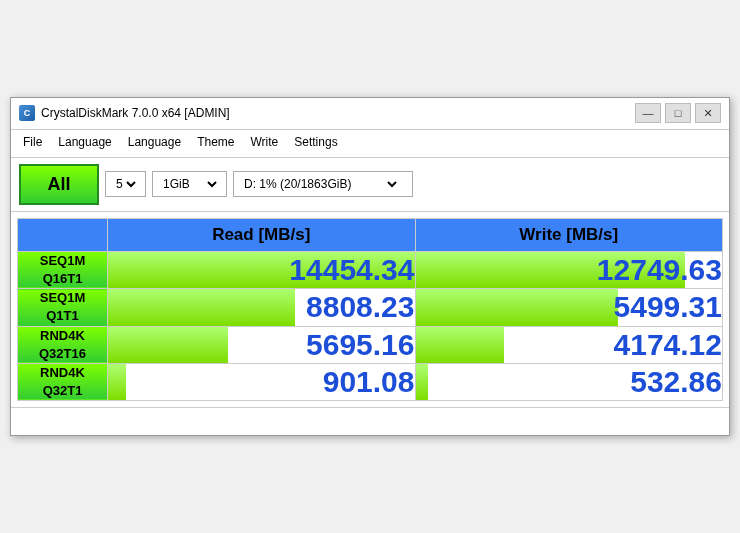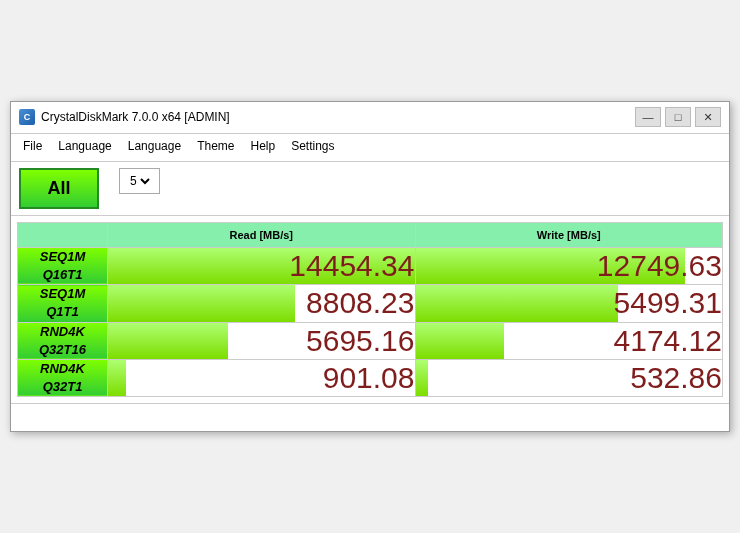"Help" div.menu-item { text: Help -> Write }
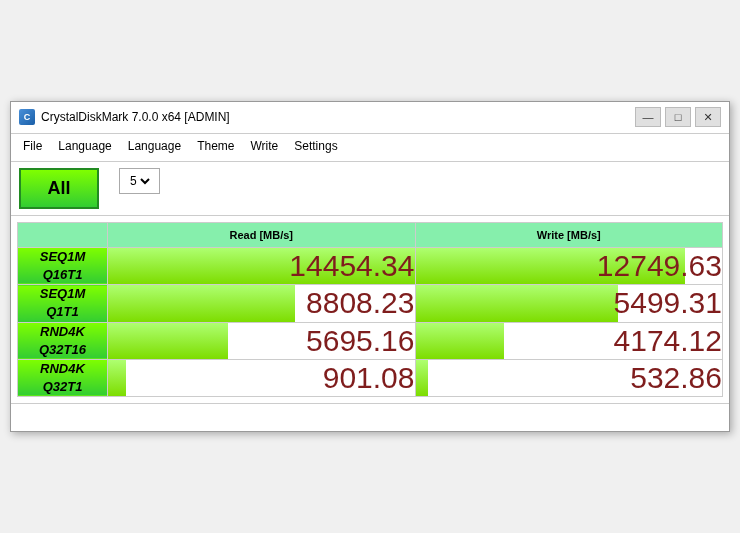"All" .toolbar { align-items: none -> center; gap: 20px -> 6px }
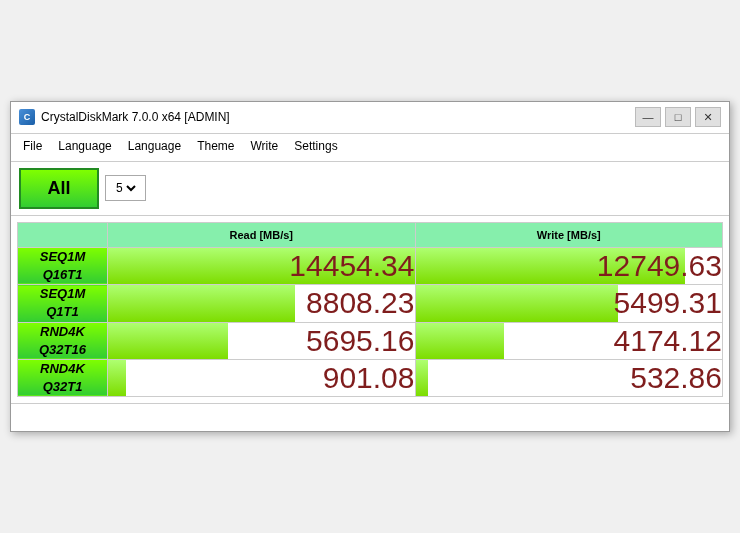"1GiB" div.select-box { html: none -> <div> <select> <option>1GiB</option> <option>512MiB</option> <option>2GiB</option> </select> </div> }
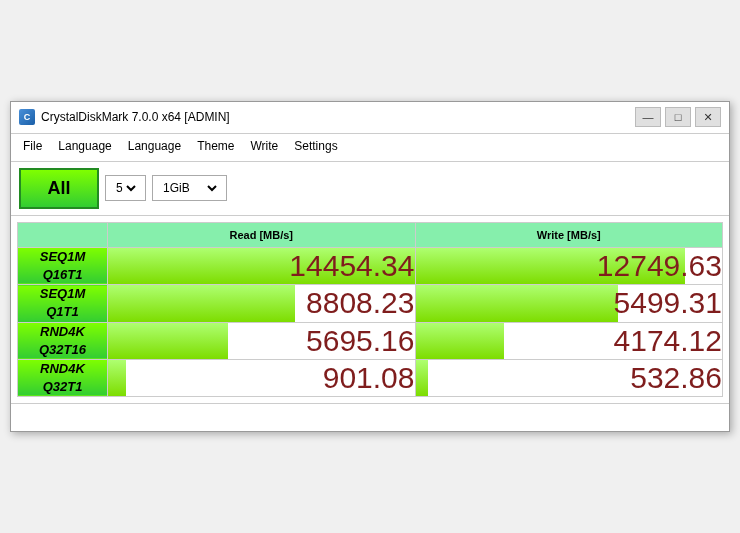"D: 1% (20/1863GiB)" div.select-box { html: none -> <div> <select> <option>D: 1% (20/1863GiB)</option> <option>C:</option> </select> </div> }
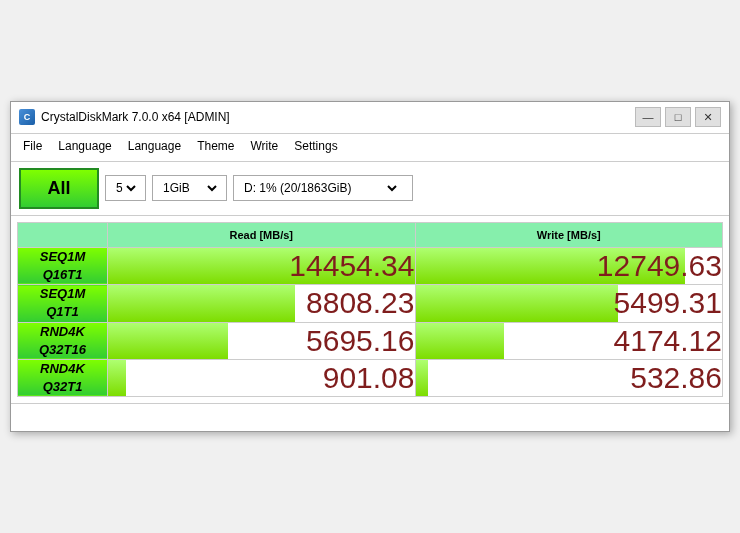"Read [MB/s]" .bench-table th { background: #86efac -> #3b82f6; font-size: 11px -> 17px }
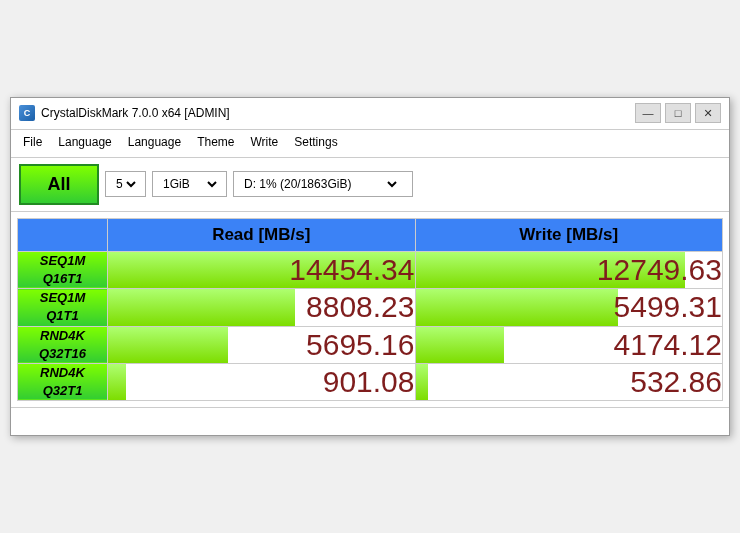"SEQ1M" .label-cell { font-style: italic -> none }
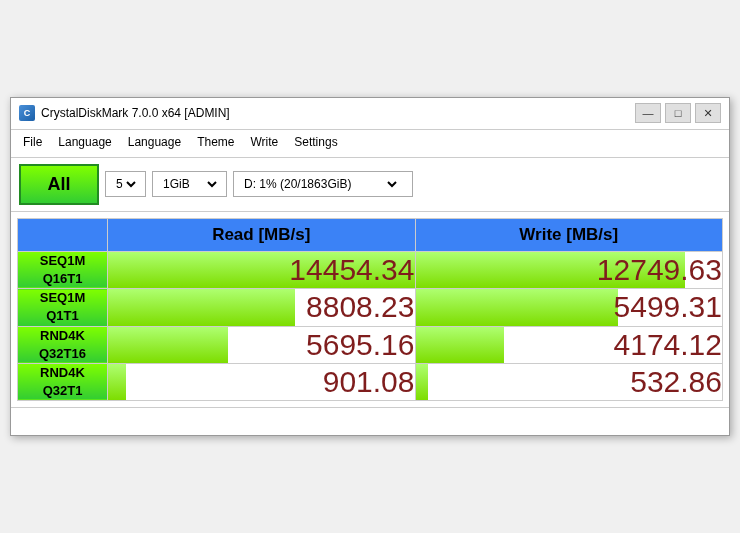"14454.34" .value-cell { color: #7f1d1d -> #1d4ed8; font-weight: normal -> bold }
